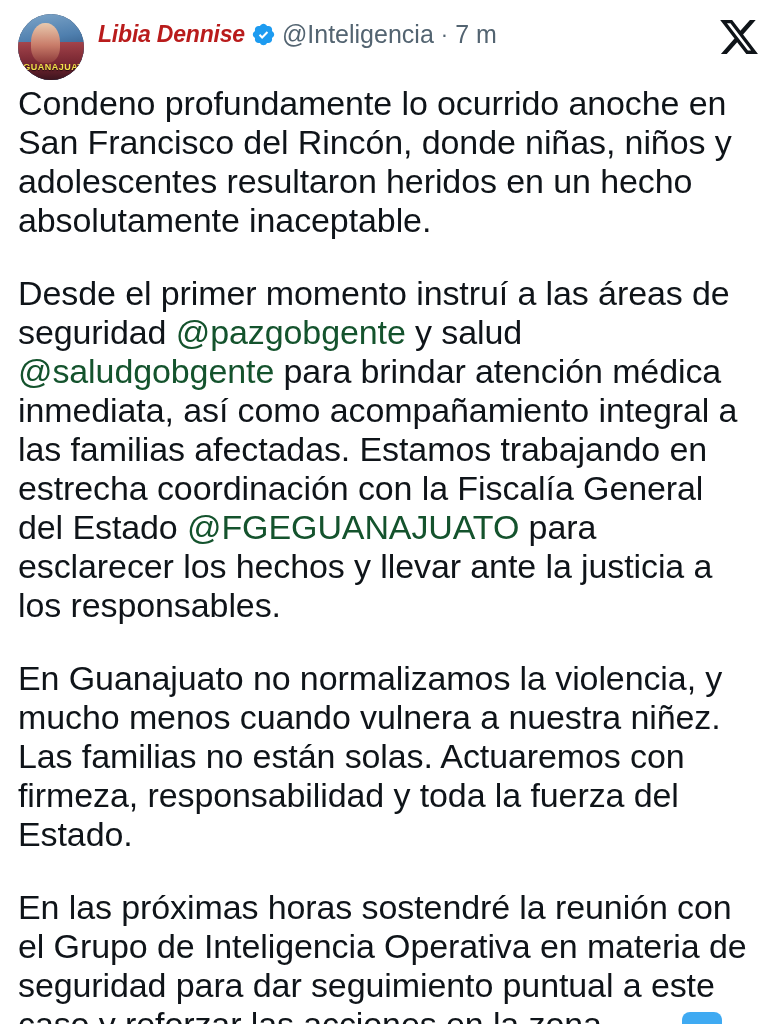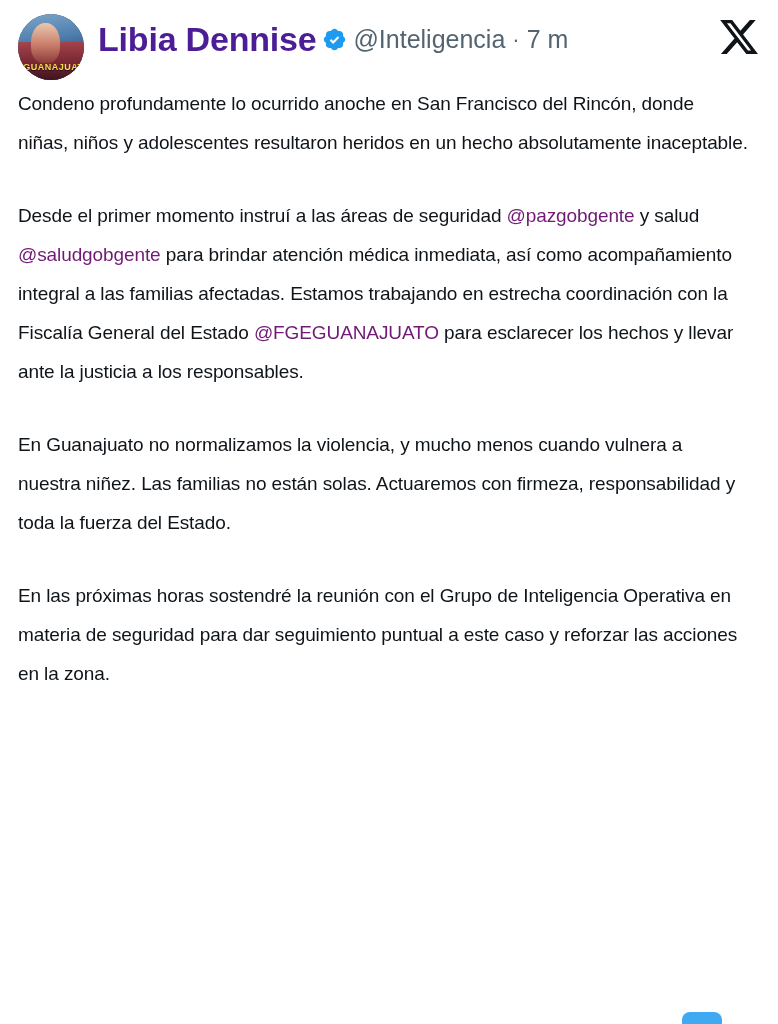"Libia Dennise" .display-name { color: #4c1d95 -> #b91c1c; font-size: 34px -> 23px; font-style: none -> italic }
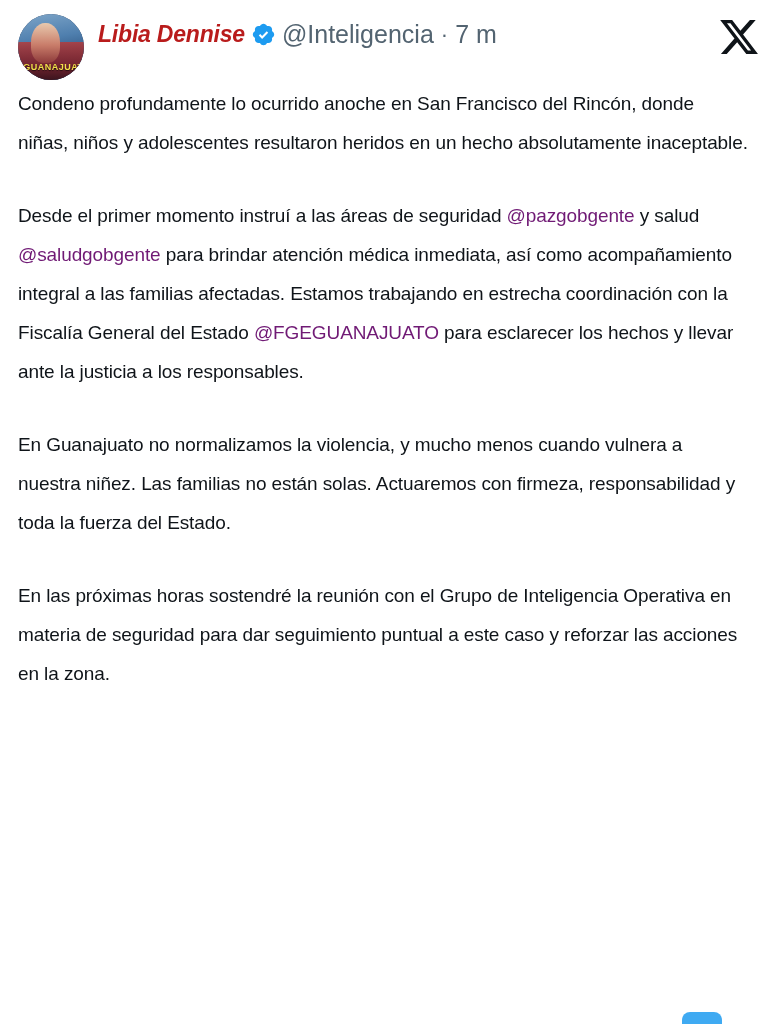"Condeno profundamente lo ocurrido anoche" .tweet-paragraph { font-size: 19px -> 34px }
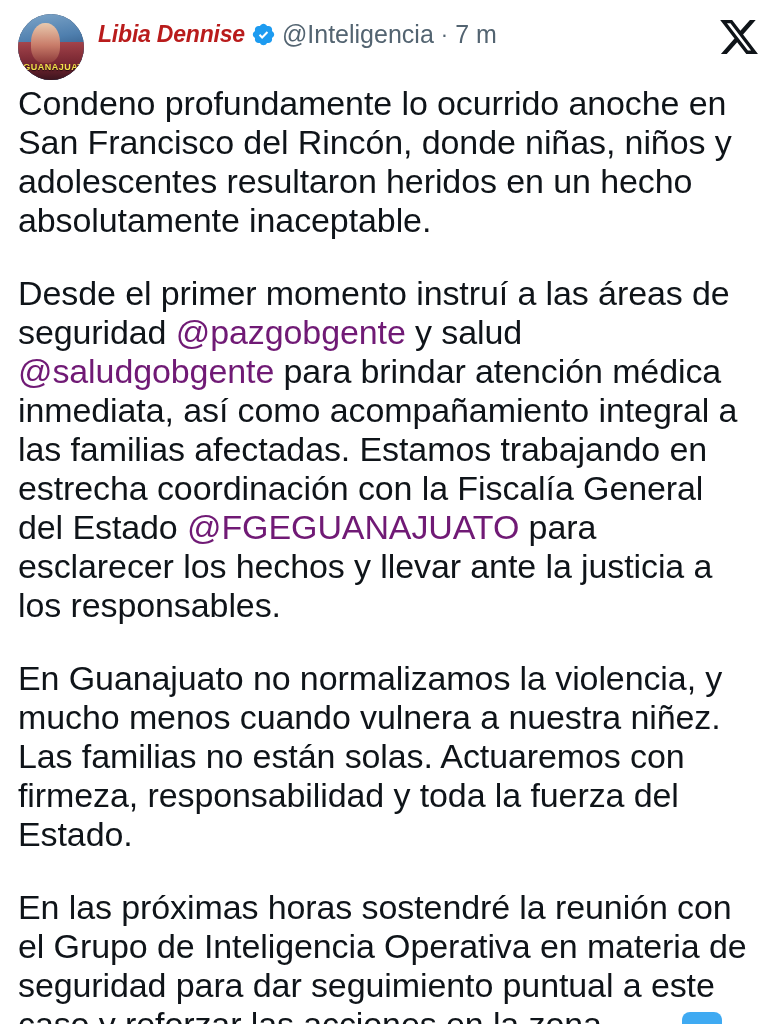"@pazgobgente" .mention { color: #701a75 -> #14532d }
